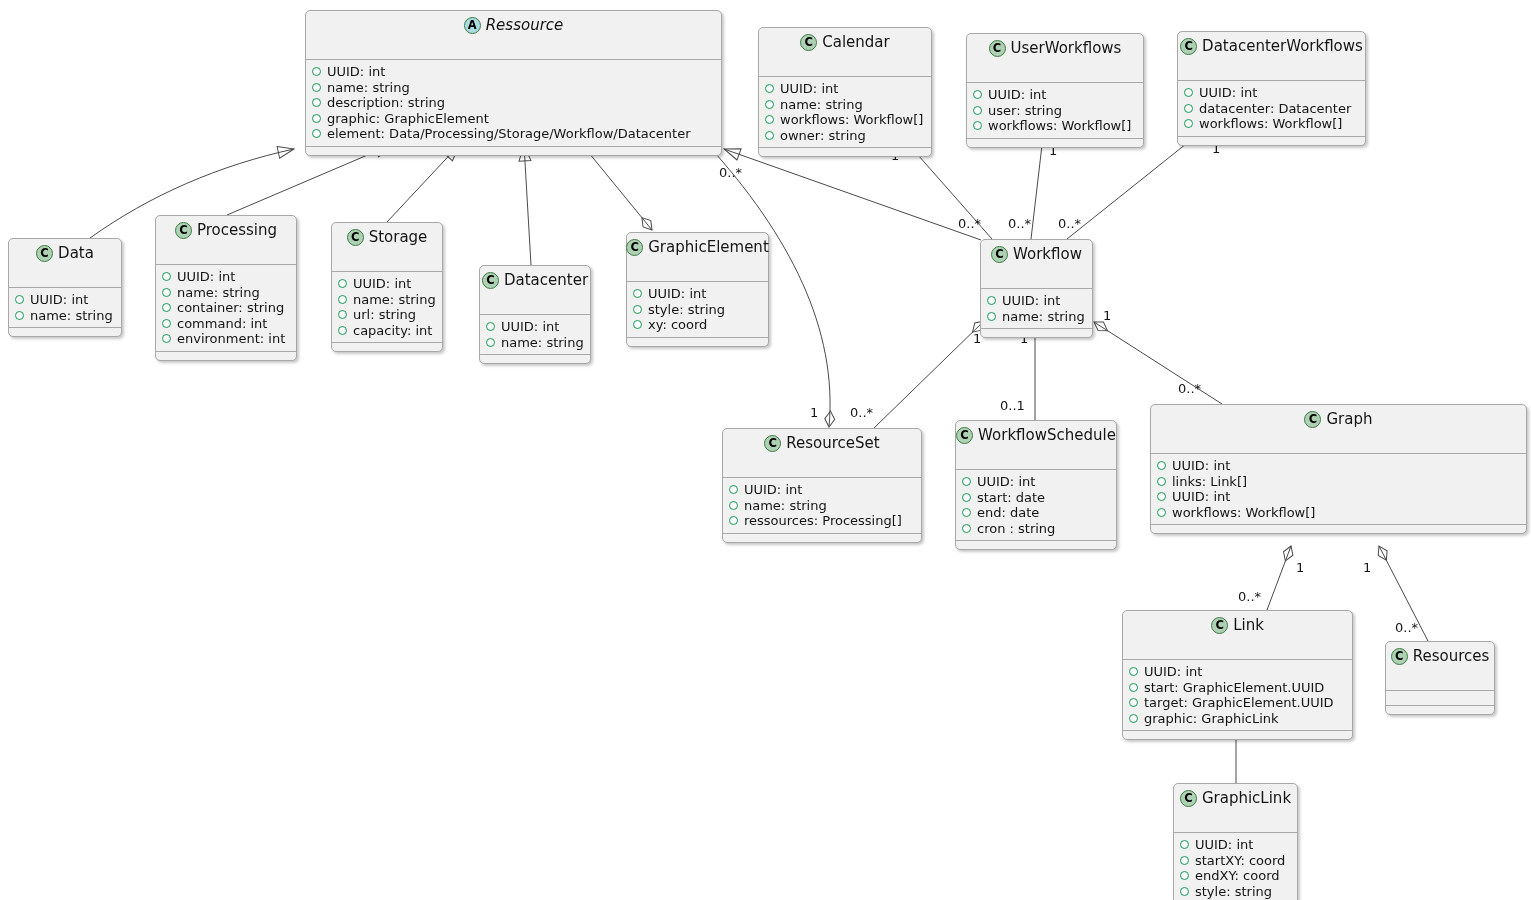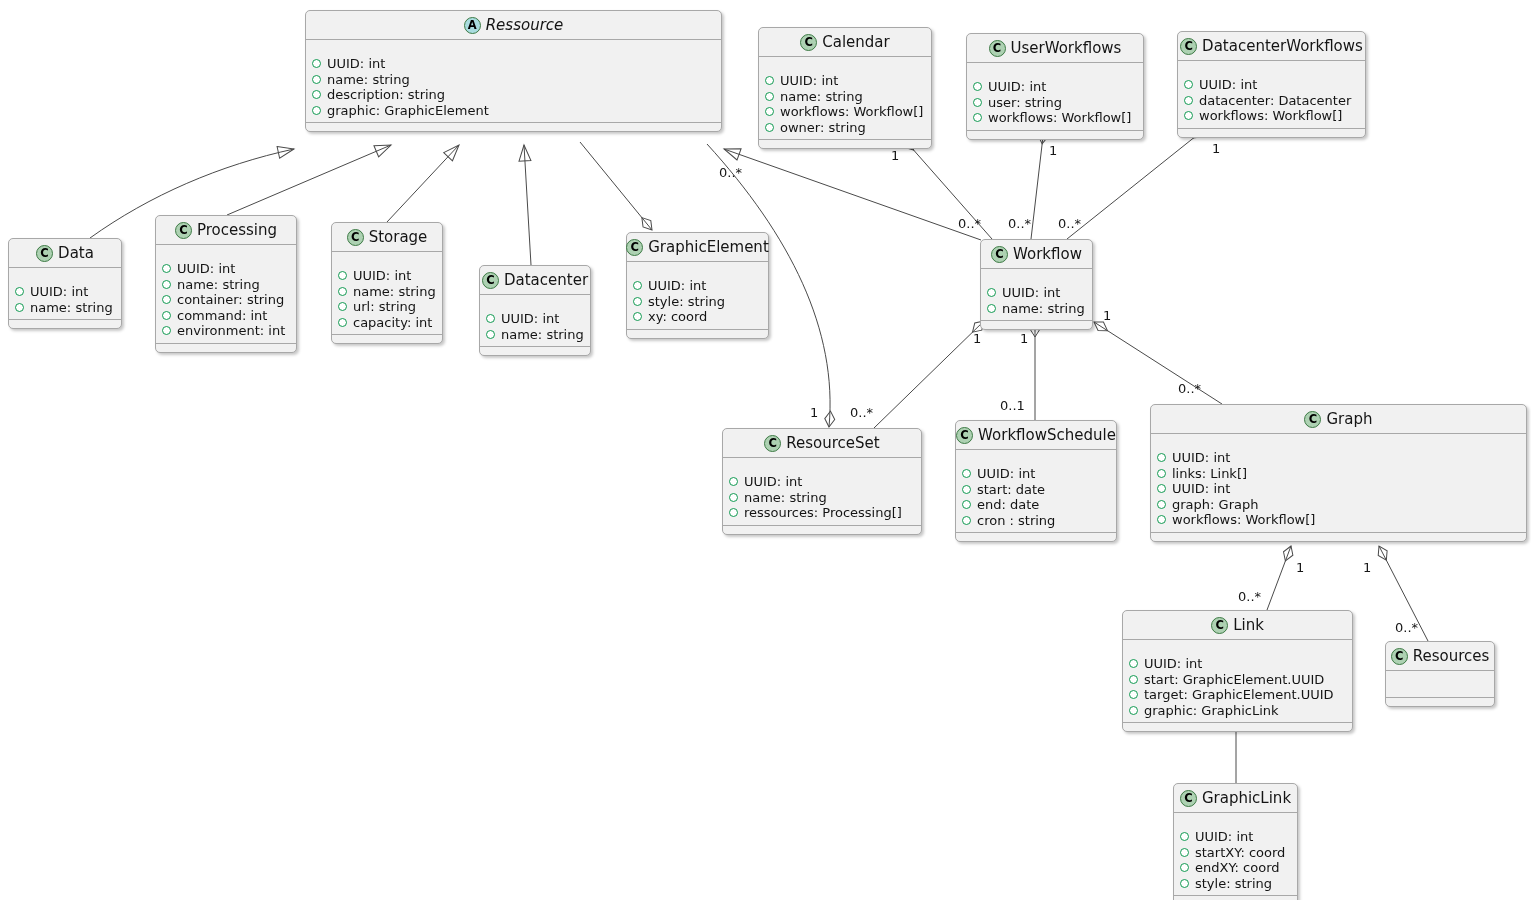"UUID: int" .uml-attrs { margin-top: none -> 20px; padding: 16px 6px 4px 6px -> 4px 6px 4px 6px }
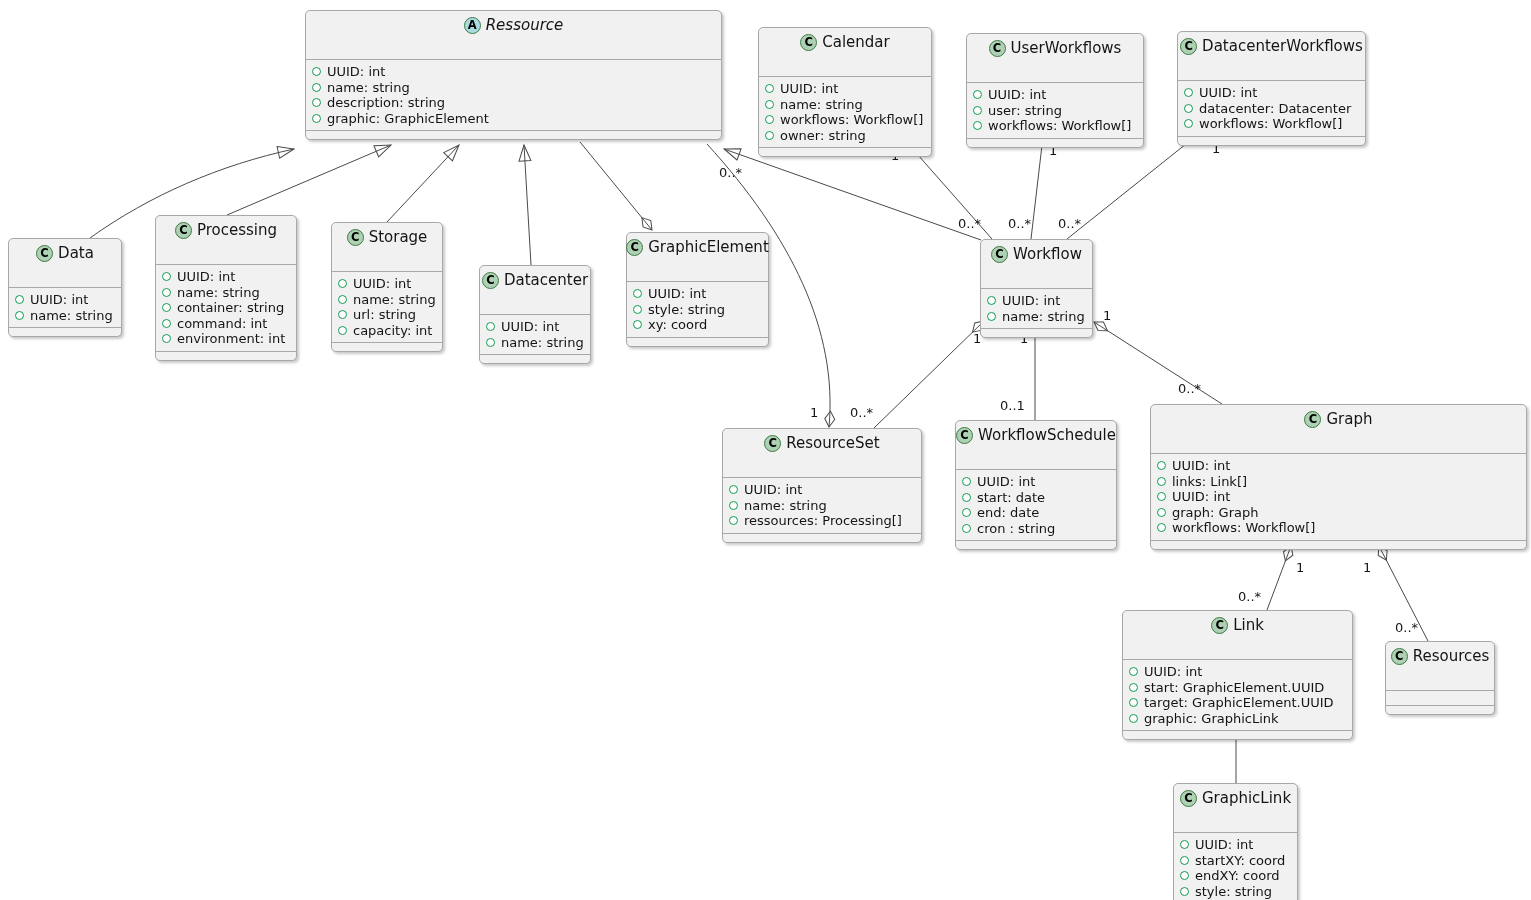"element:" div.attr-row { html: none -> <div> <span></span> <span>element: Data/Processing/Storage/Workflow/Datacenter</span> </div> }
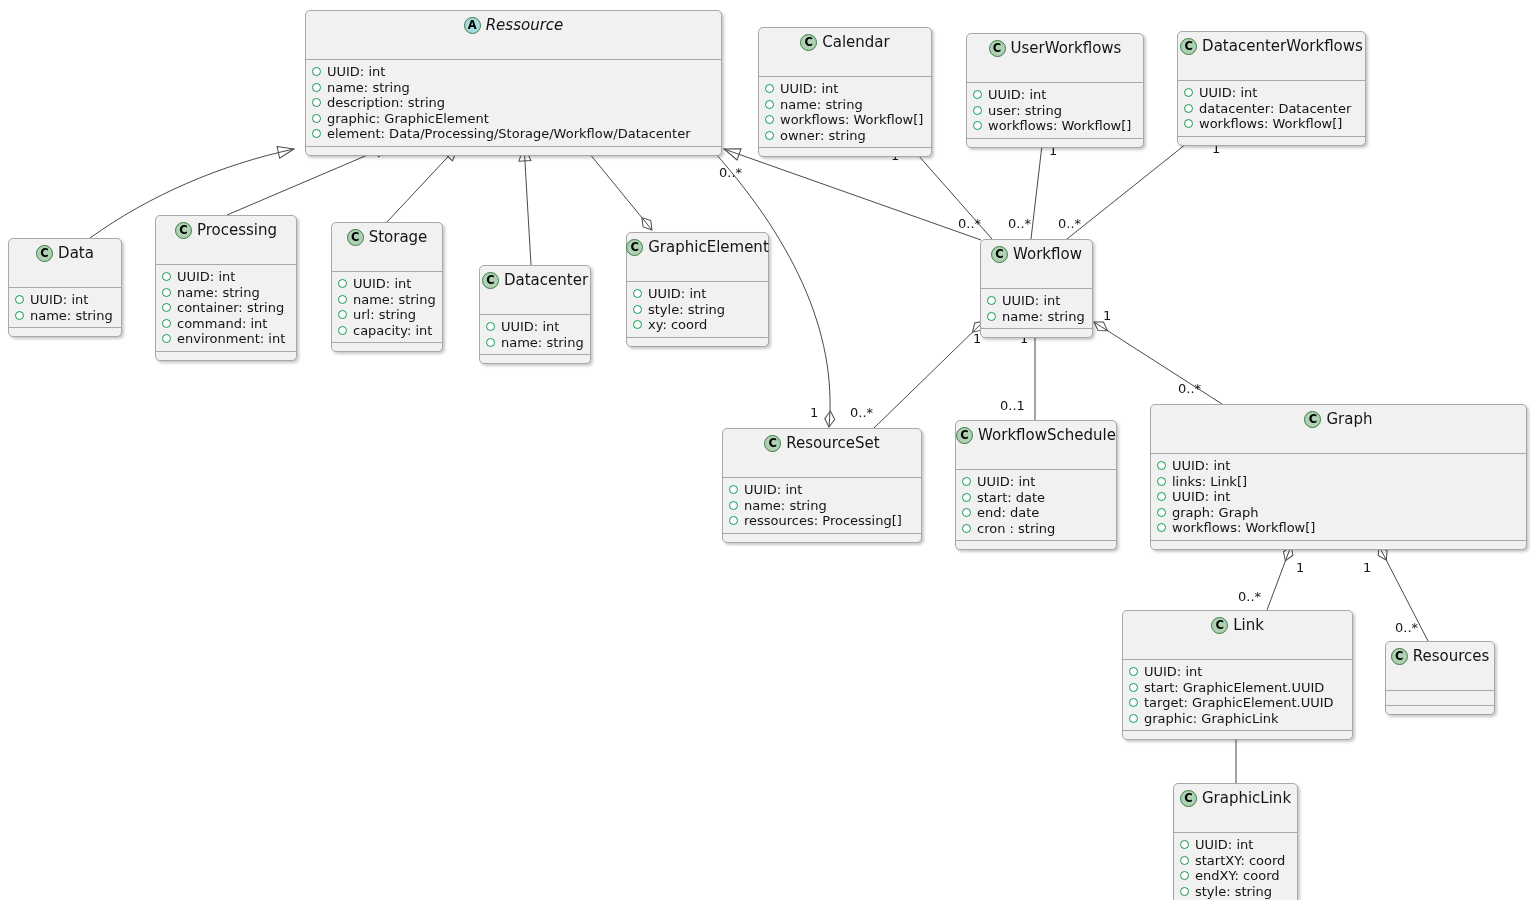"graph: Graph" div.attr-row { html: <div> <span></span> <span>graph: Graph</span> </div> -> none }
